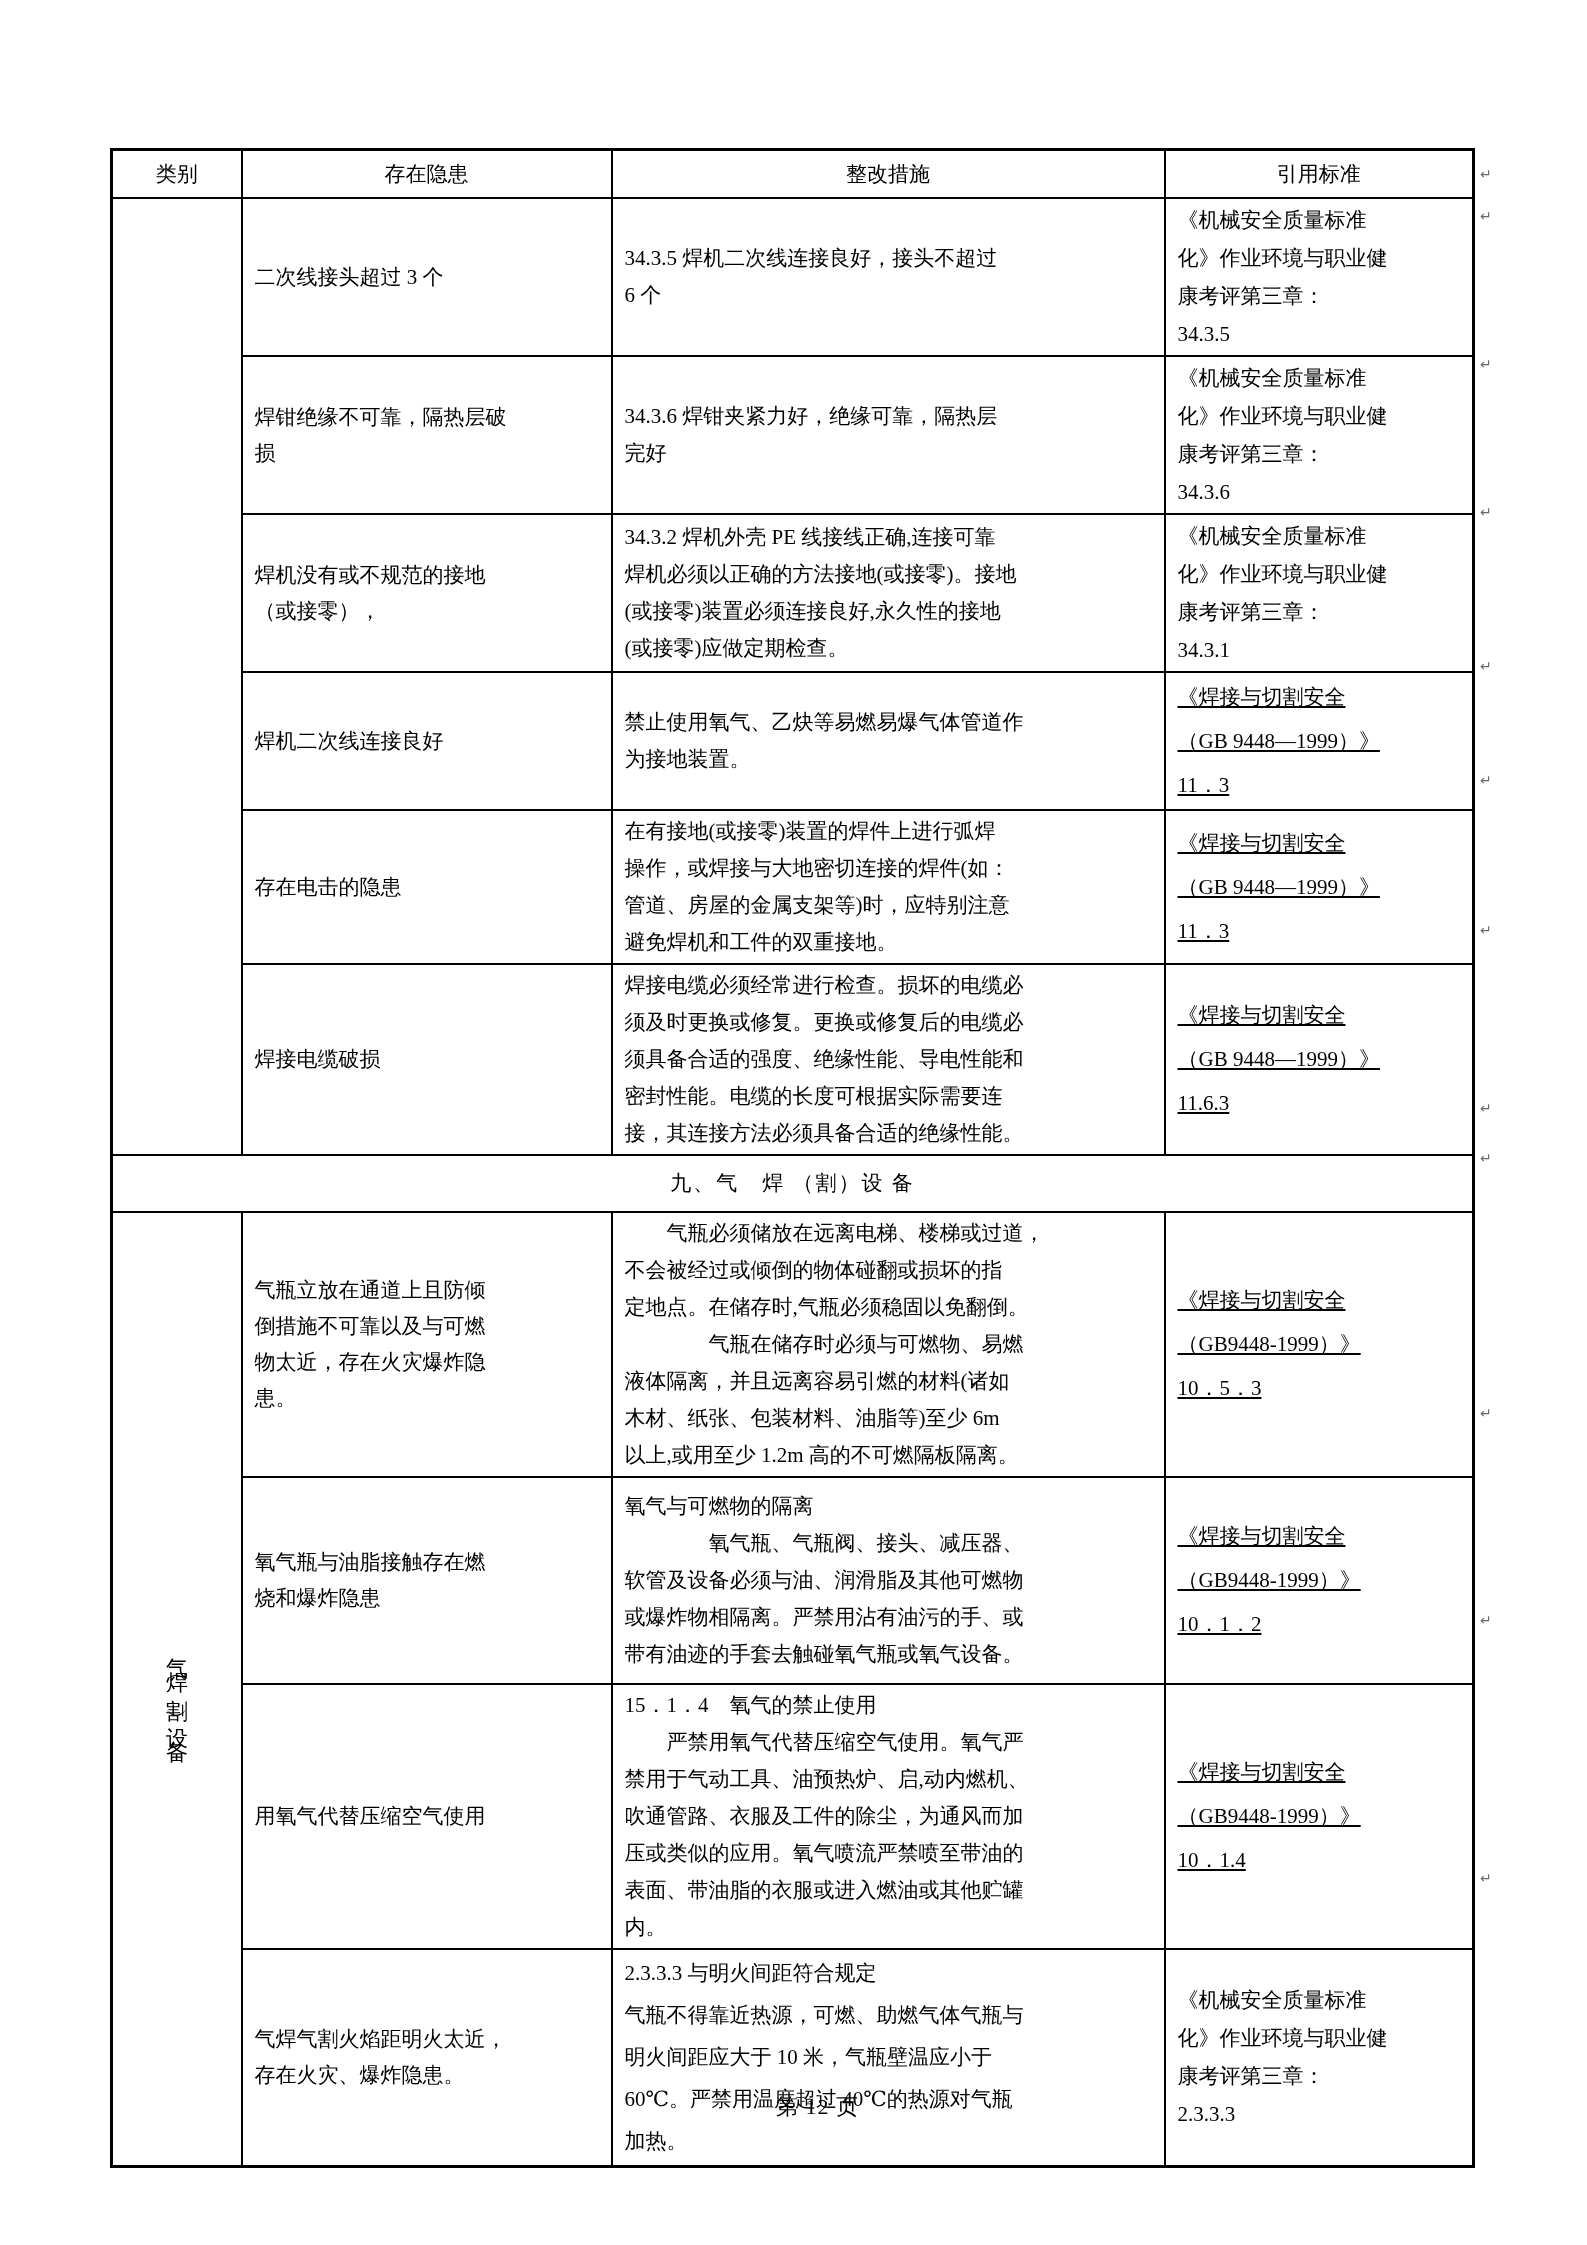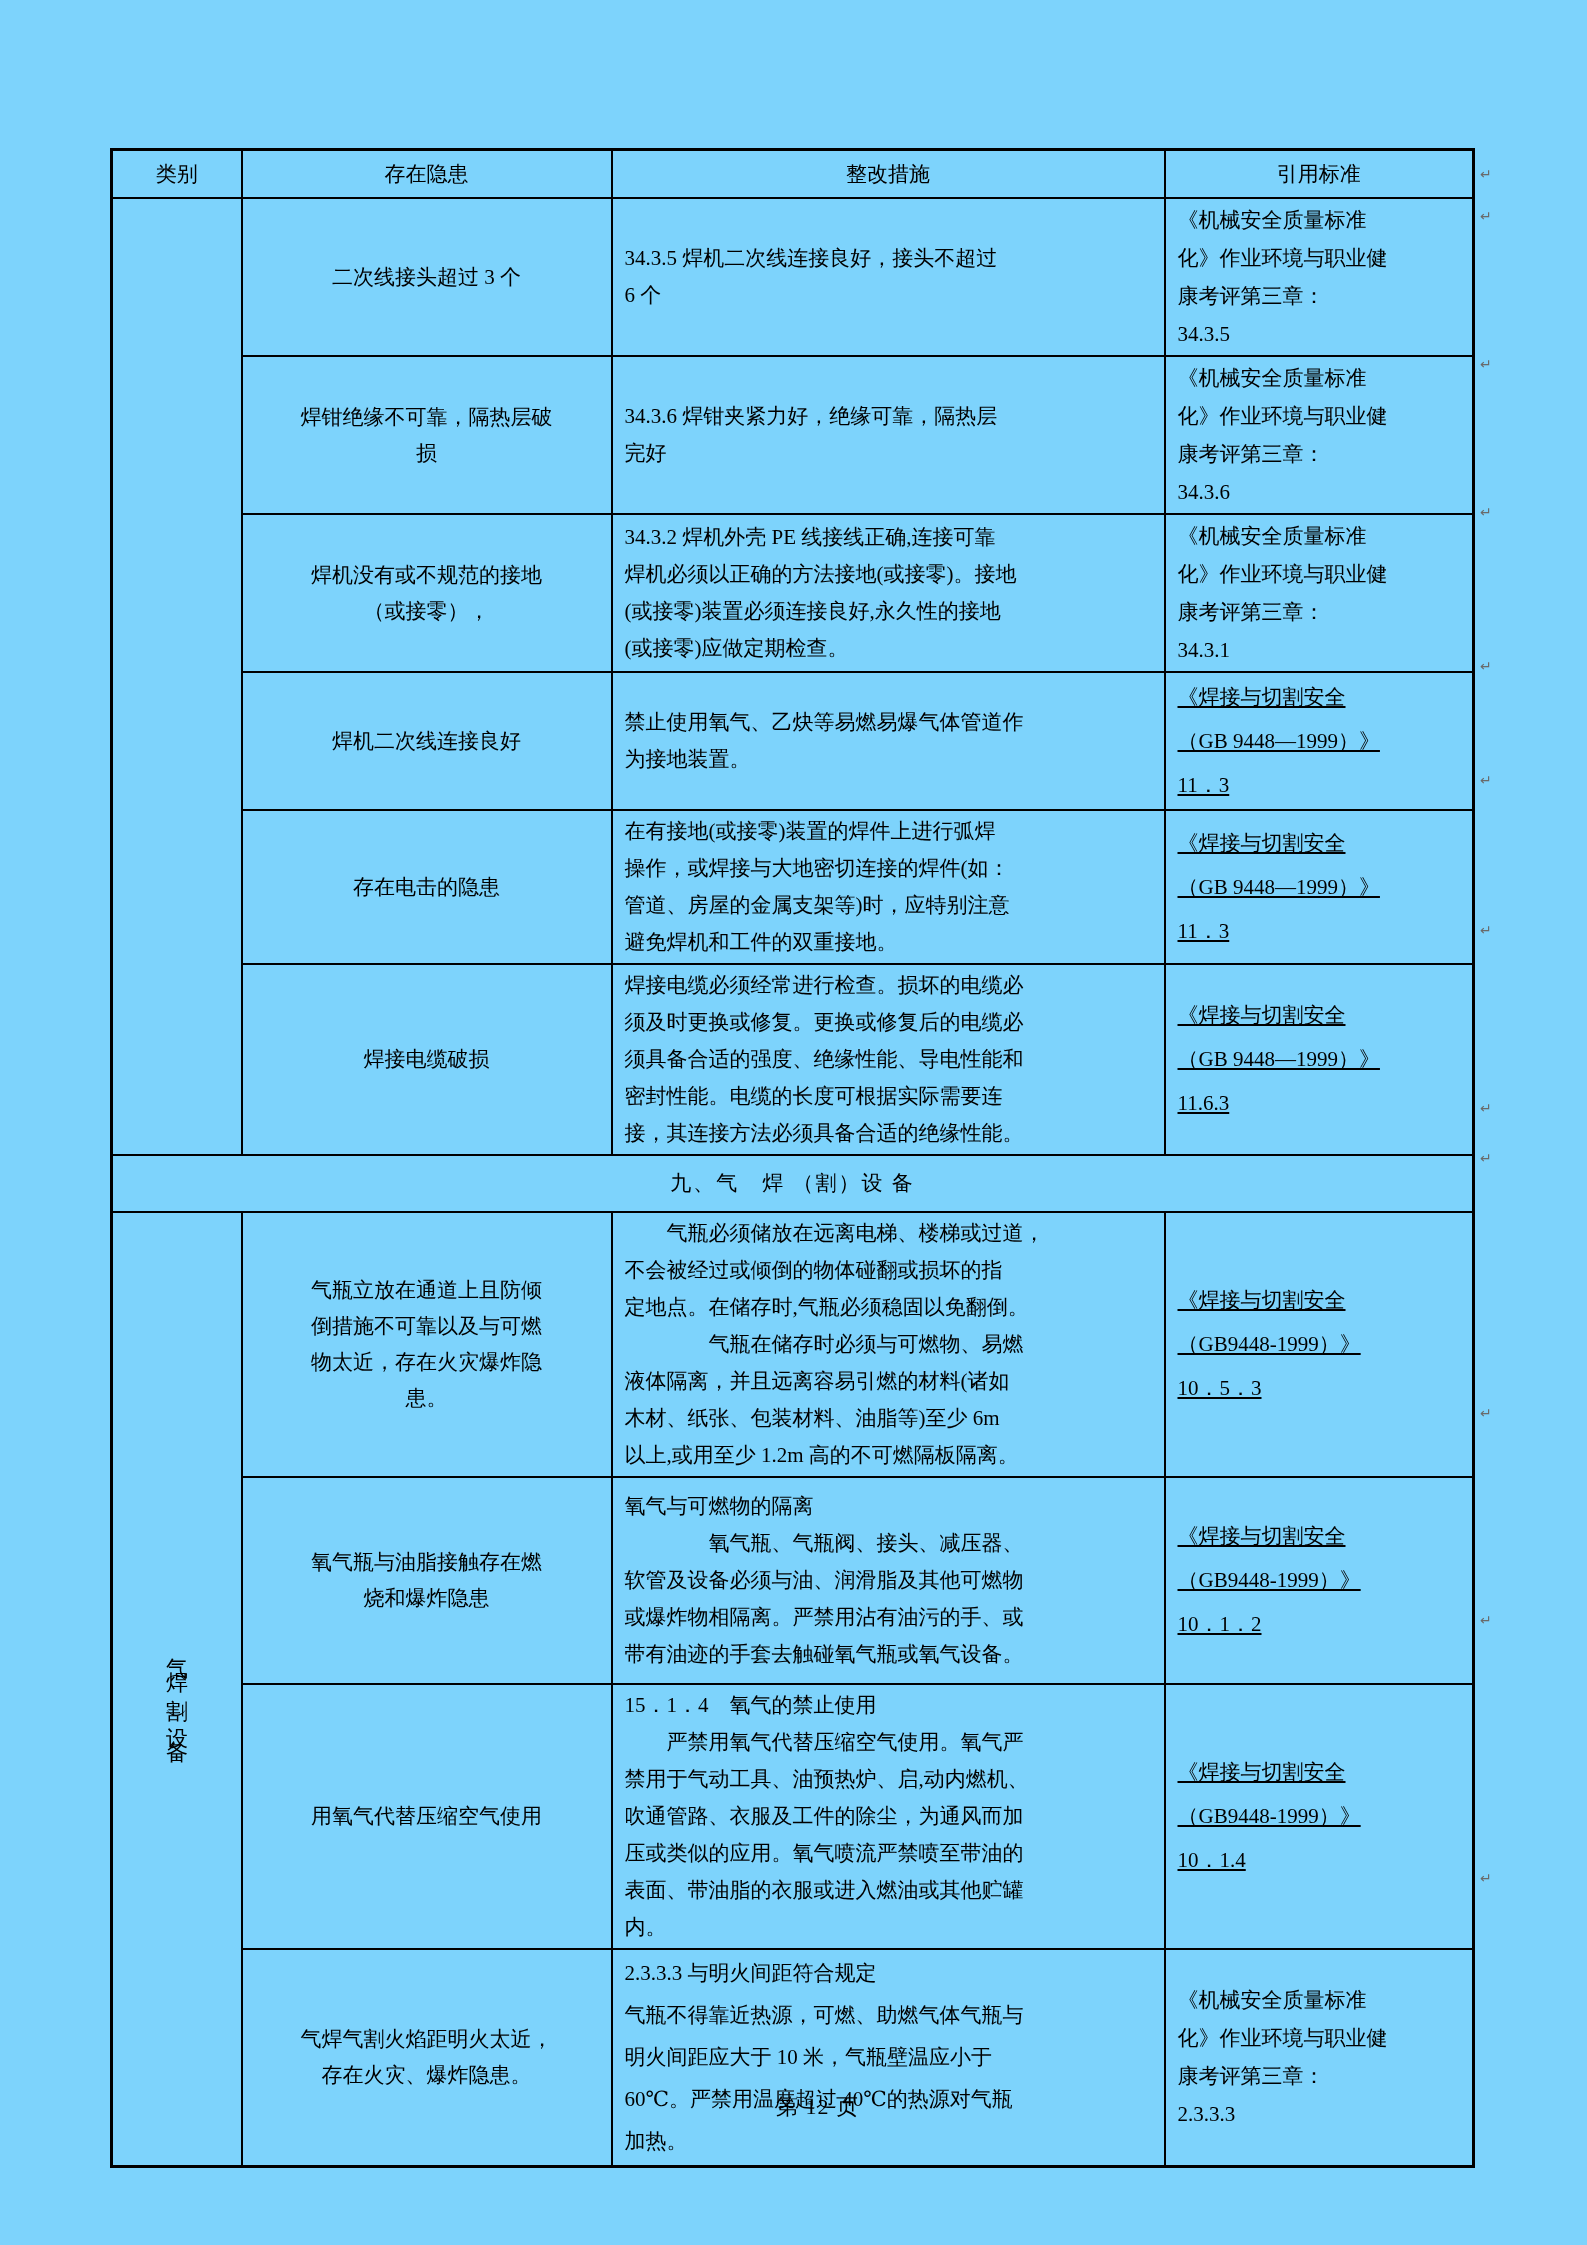"类别" .page { background: #7dd3fc -> #ffffff }
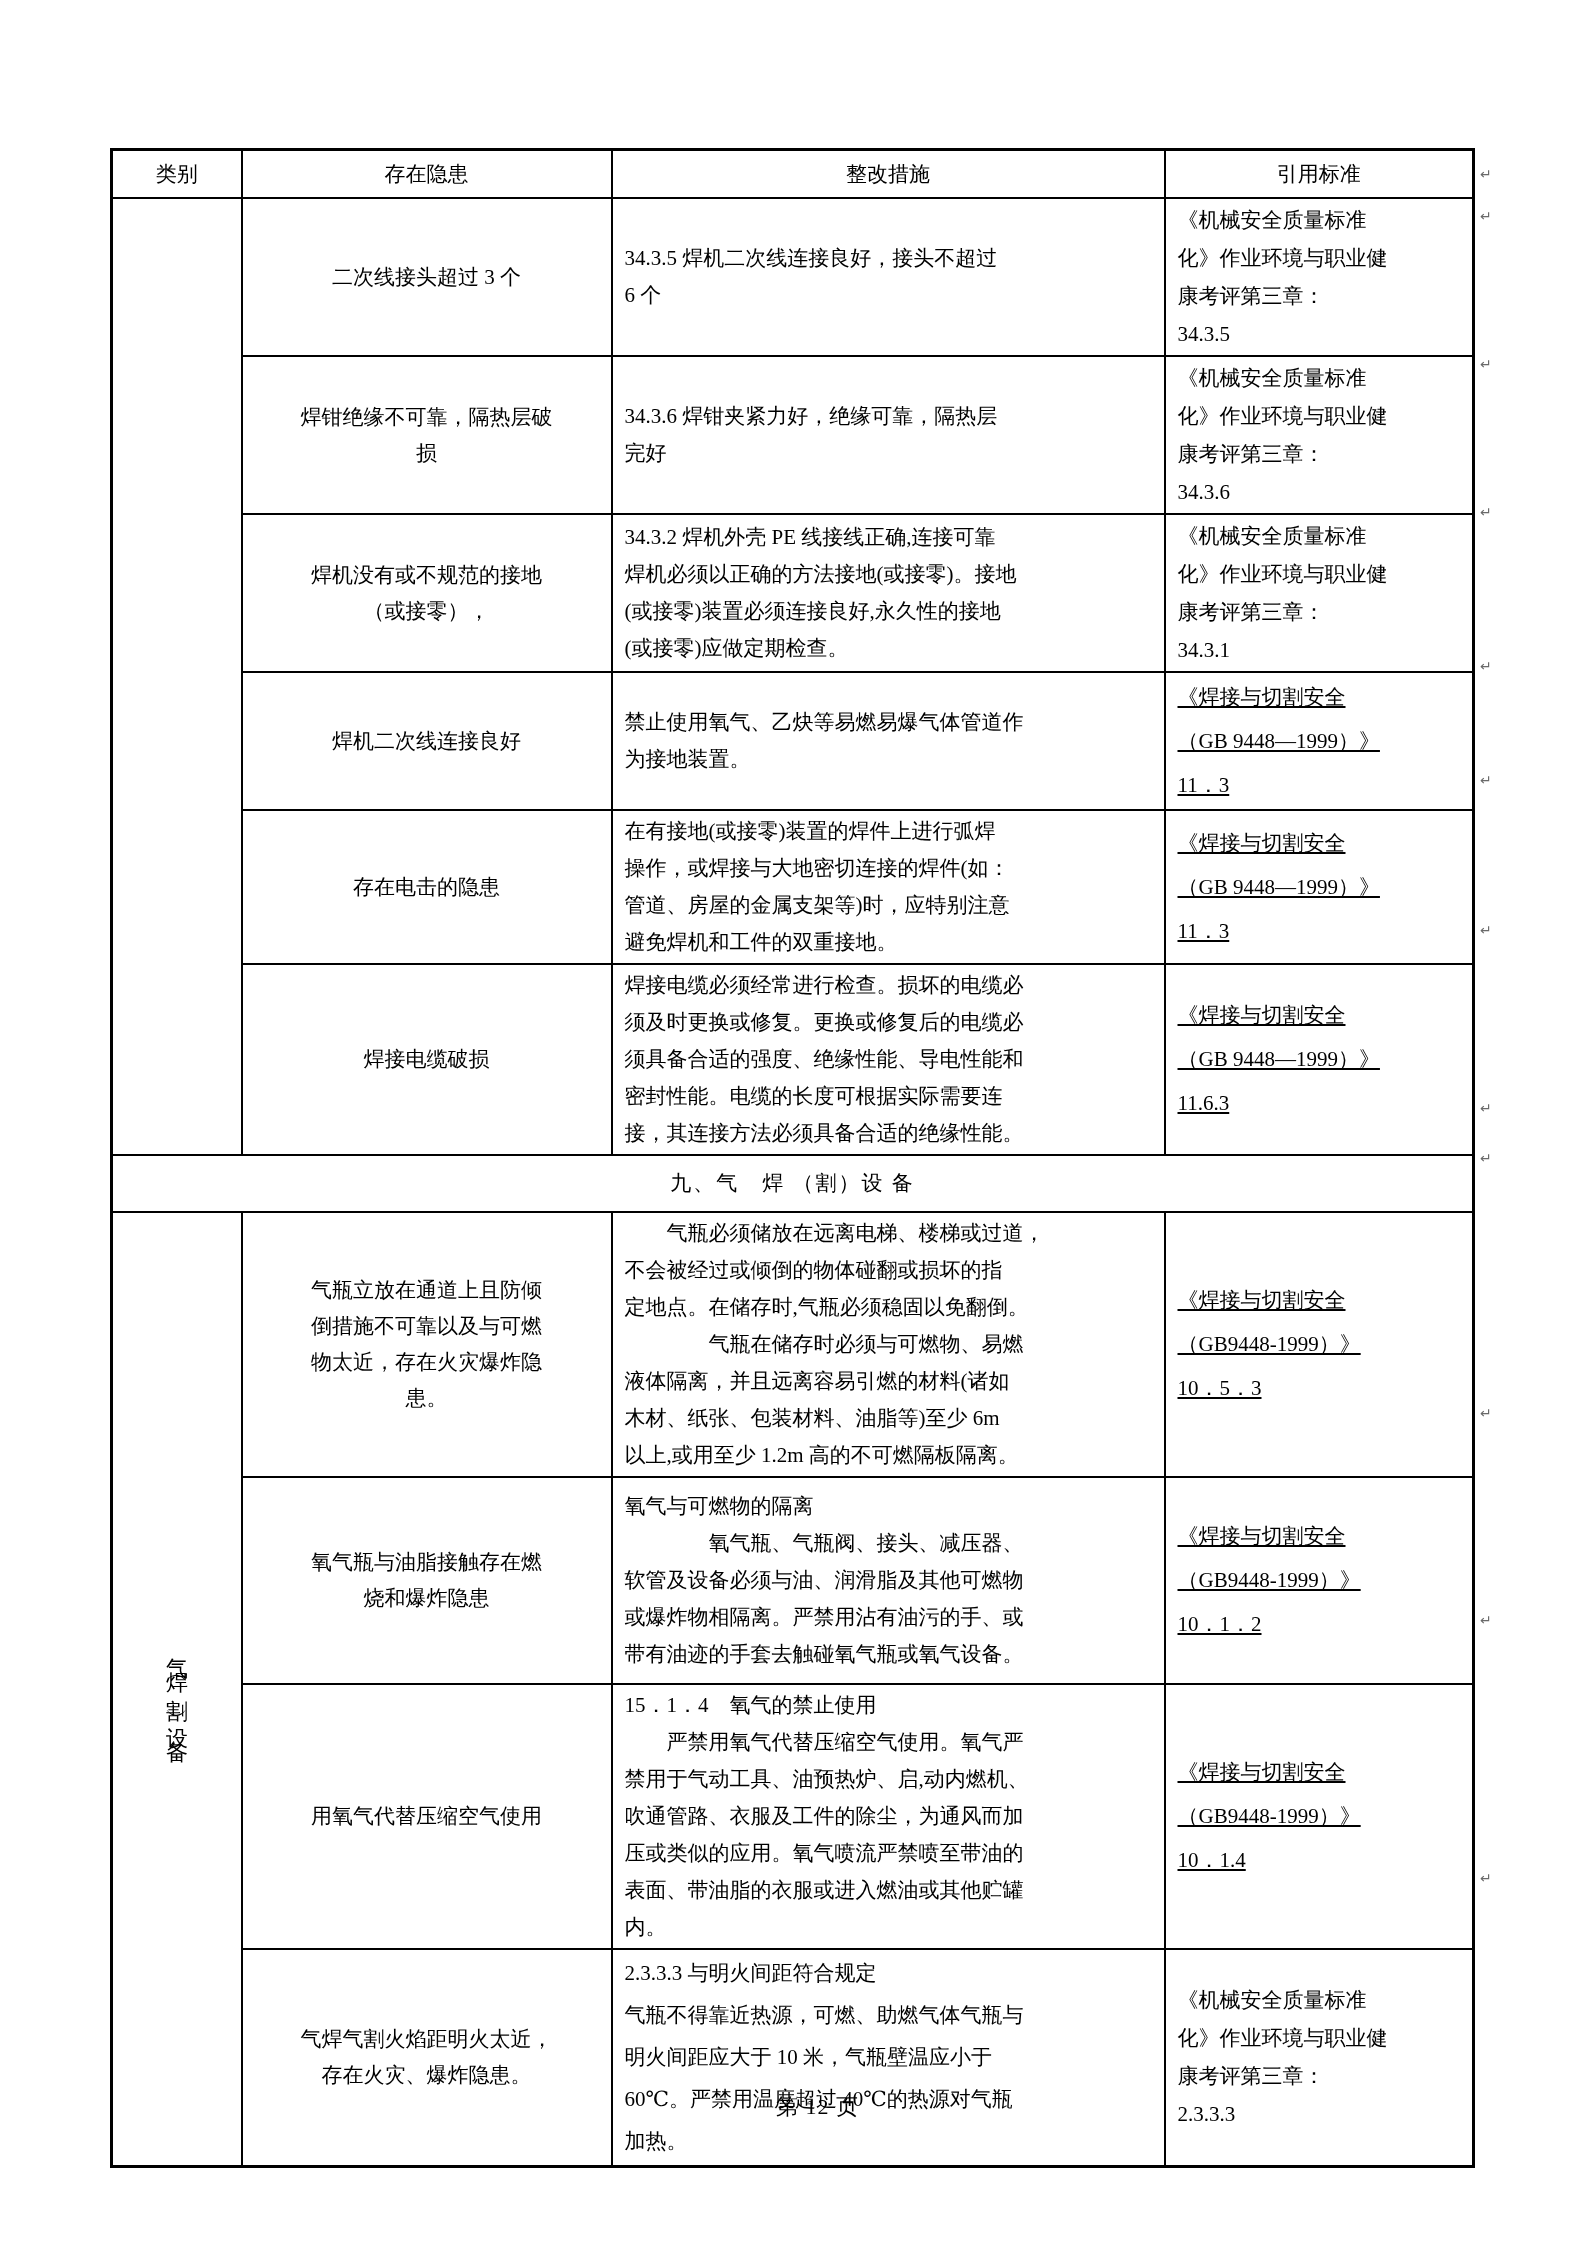"二次线接头超过 3 个" td.hazard { text-align: center -> left }
